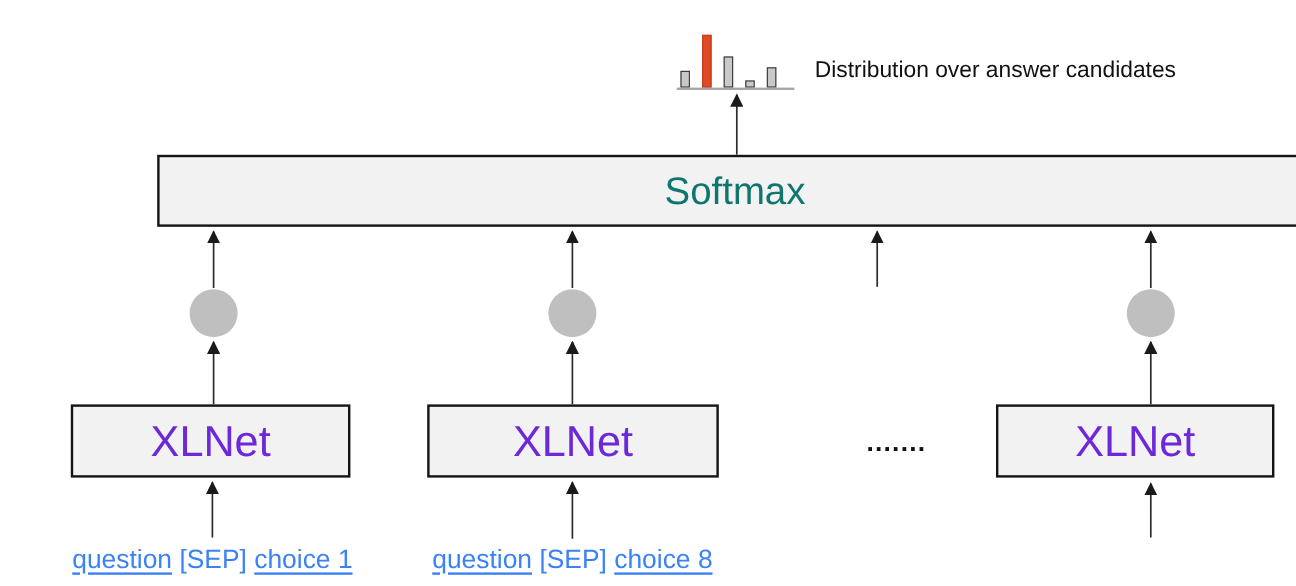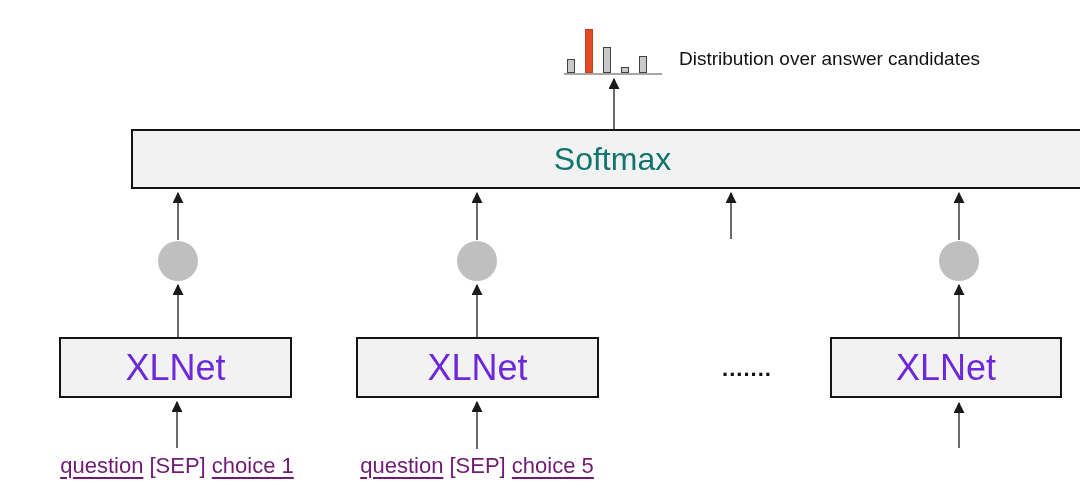"question [SEP] choice 1" .input-label { color: #701a75 -> #3b82f6 }
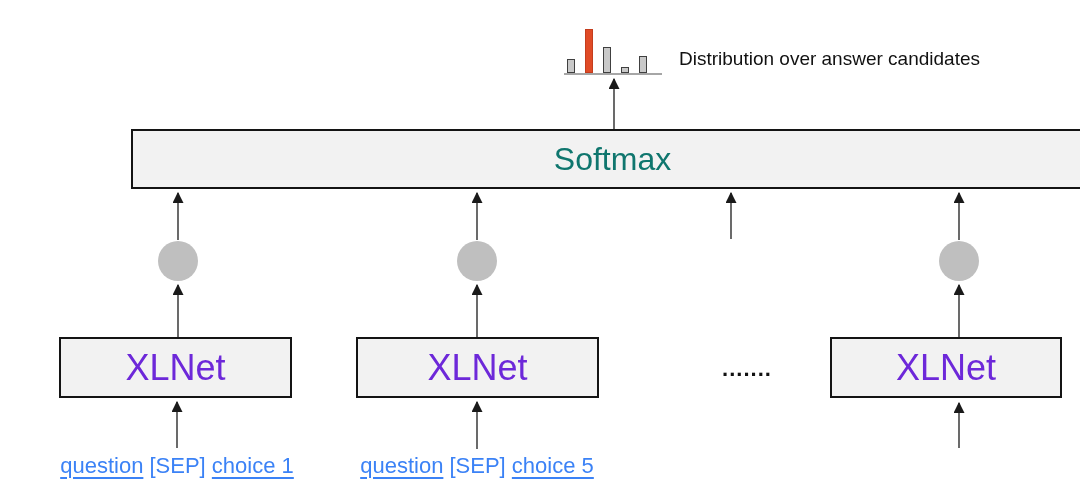"choice 5" span.underlined { text: 5 -> 8 }
